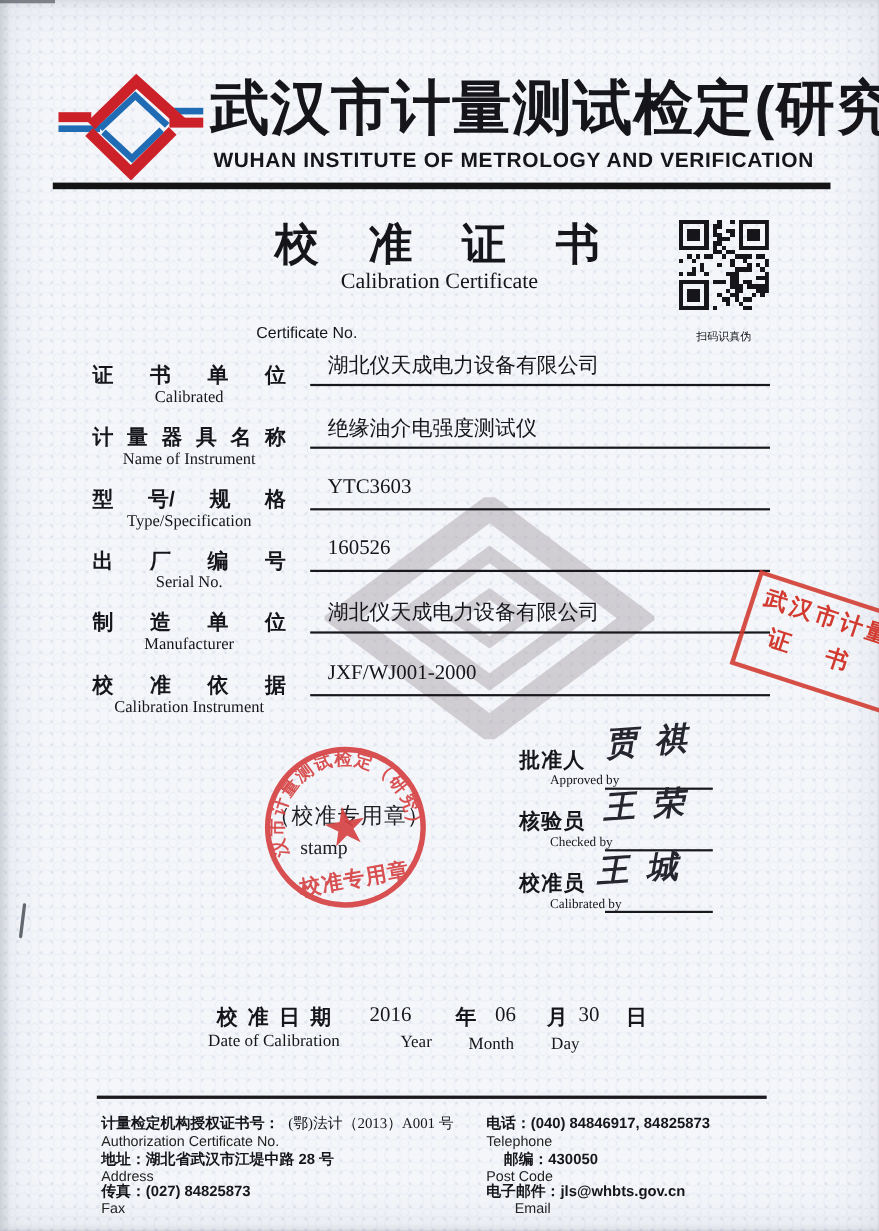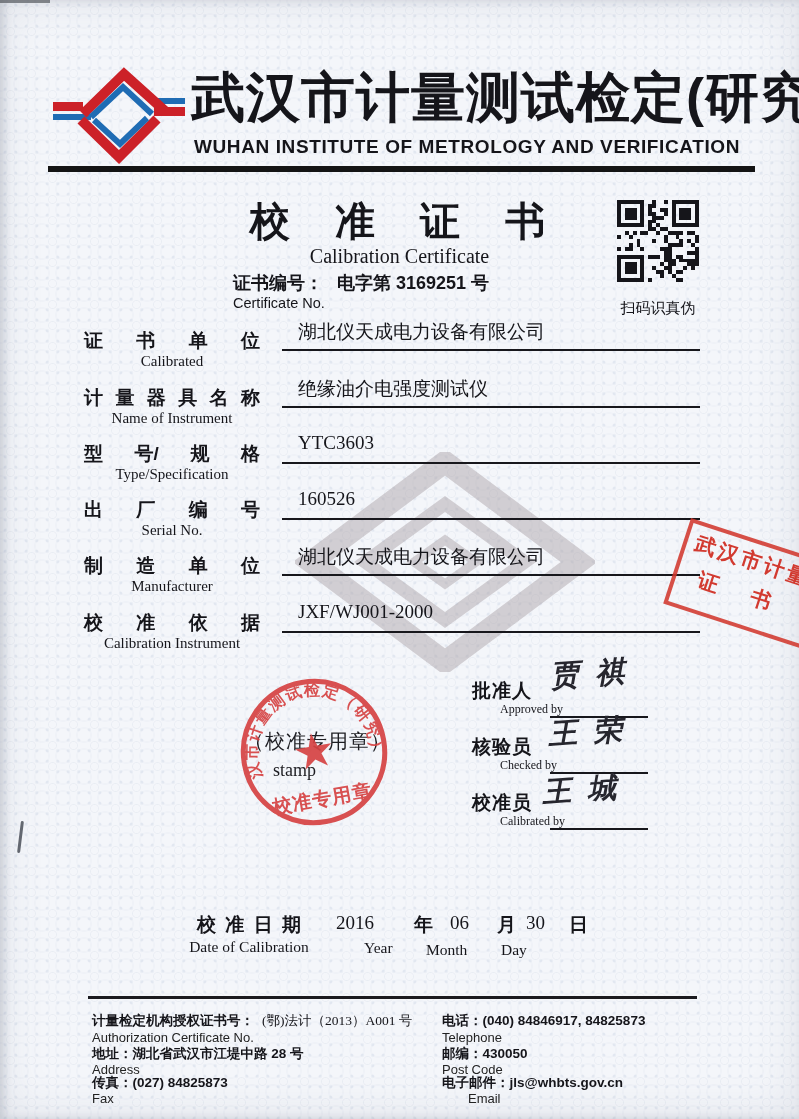"证书编号： 电字第 3169251 号" div.abs { html: <div> <span>证书编号：</span><span>电字第 3169251 号</span> </div> -> none }
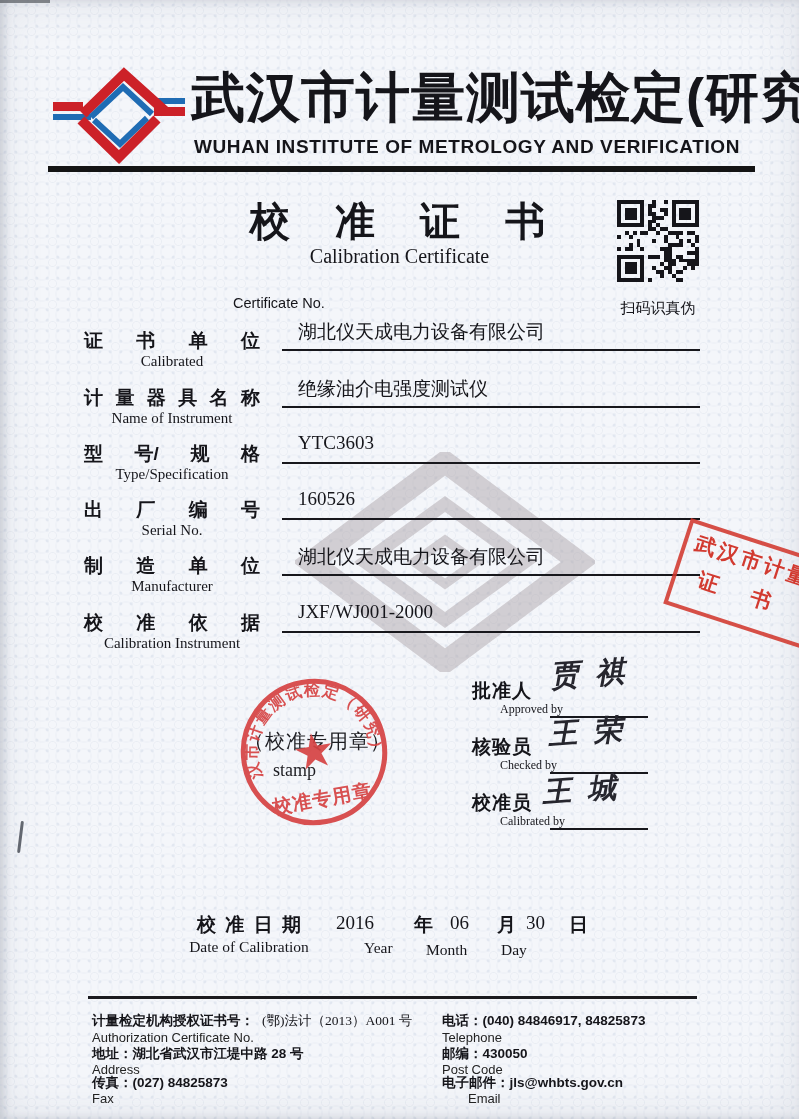"扫码识真伪" .qr-cap { font-size: 15px -> 10px }
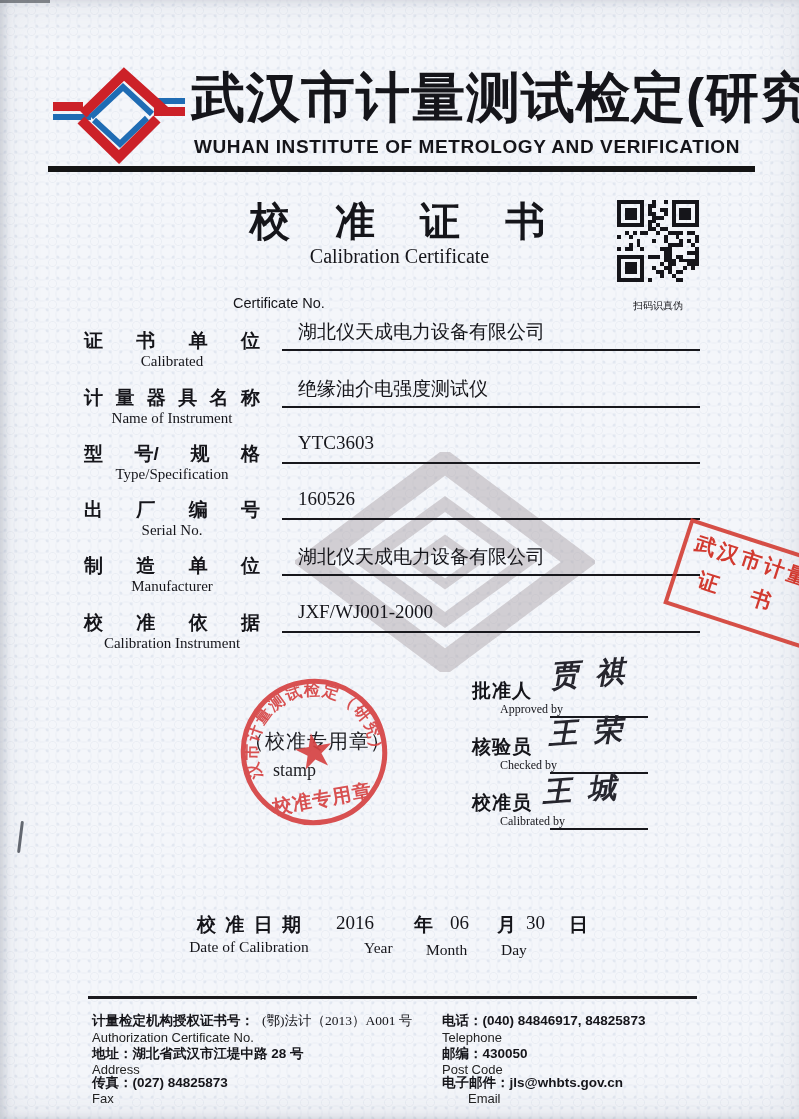"邮编：430050" div.abs { left: 442px -> 458px }
